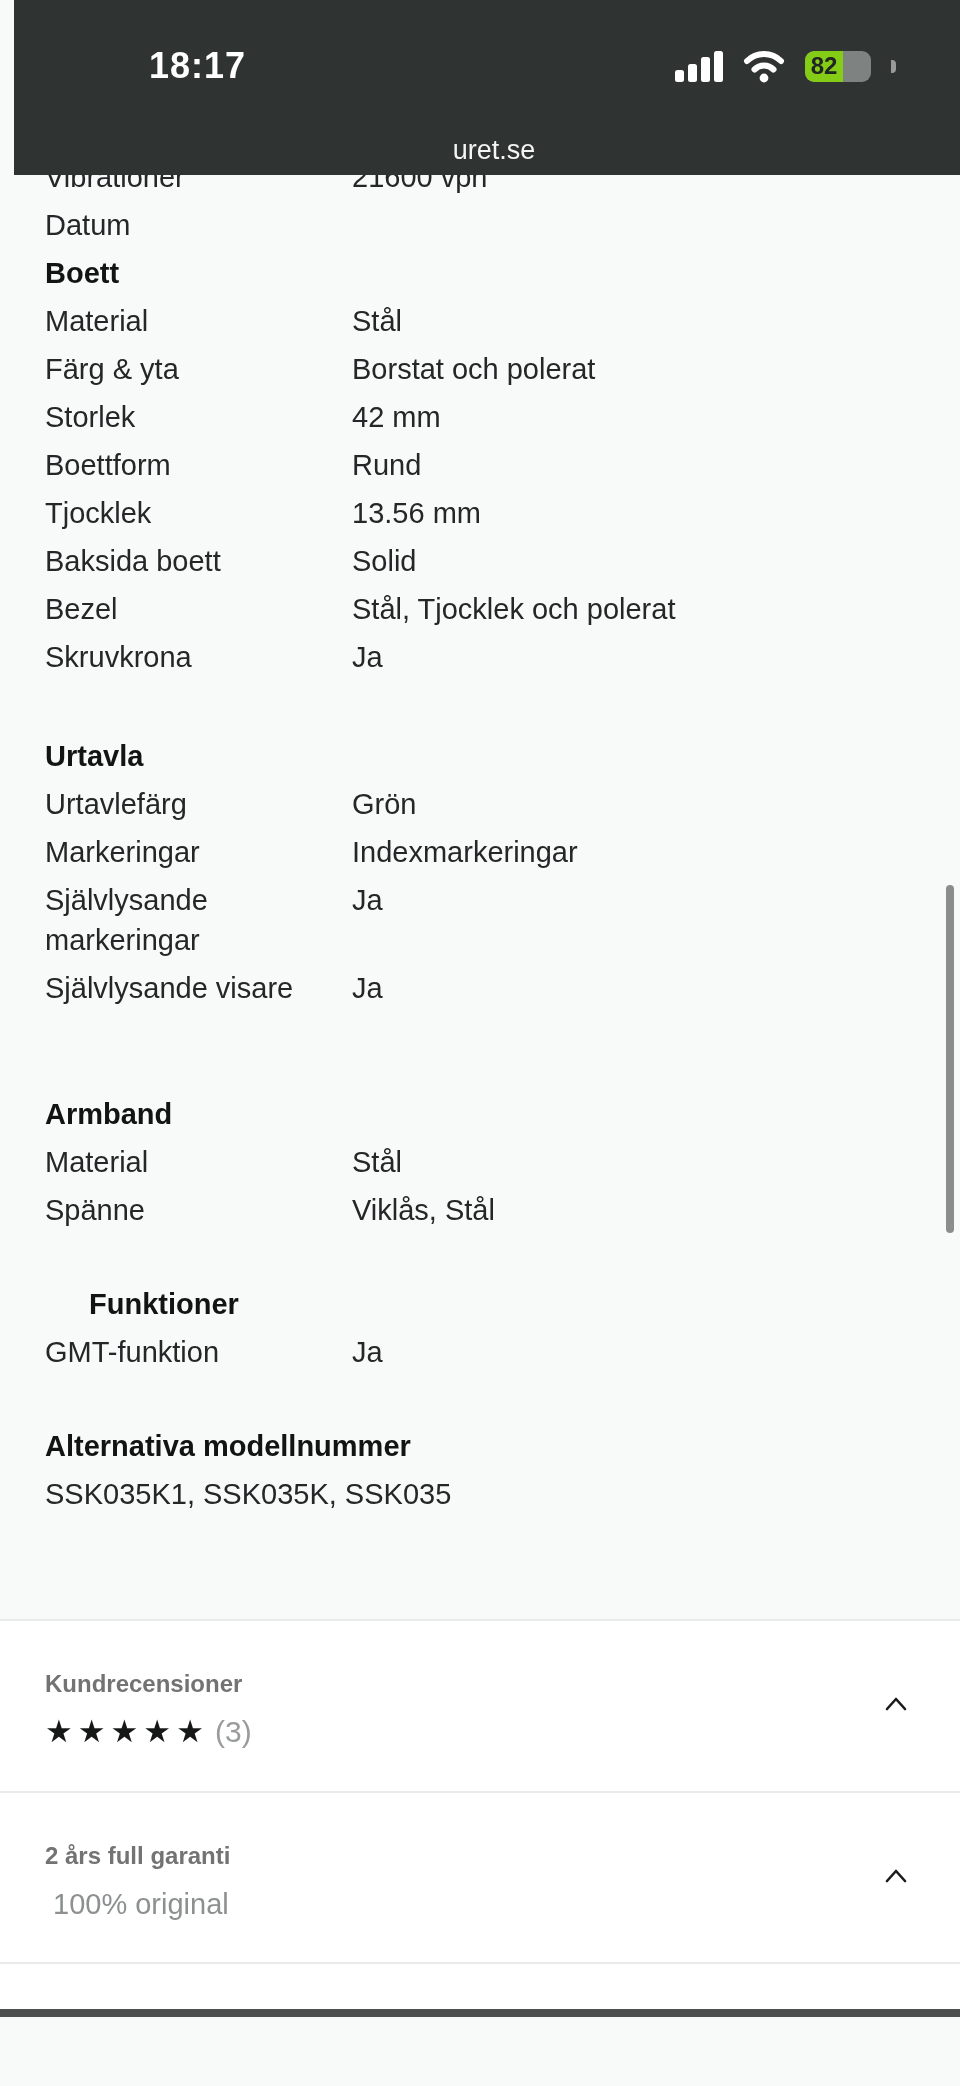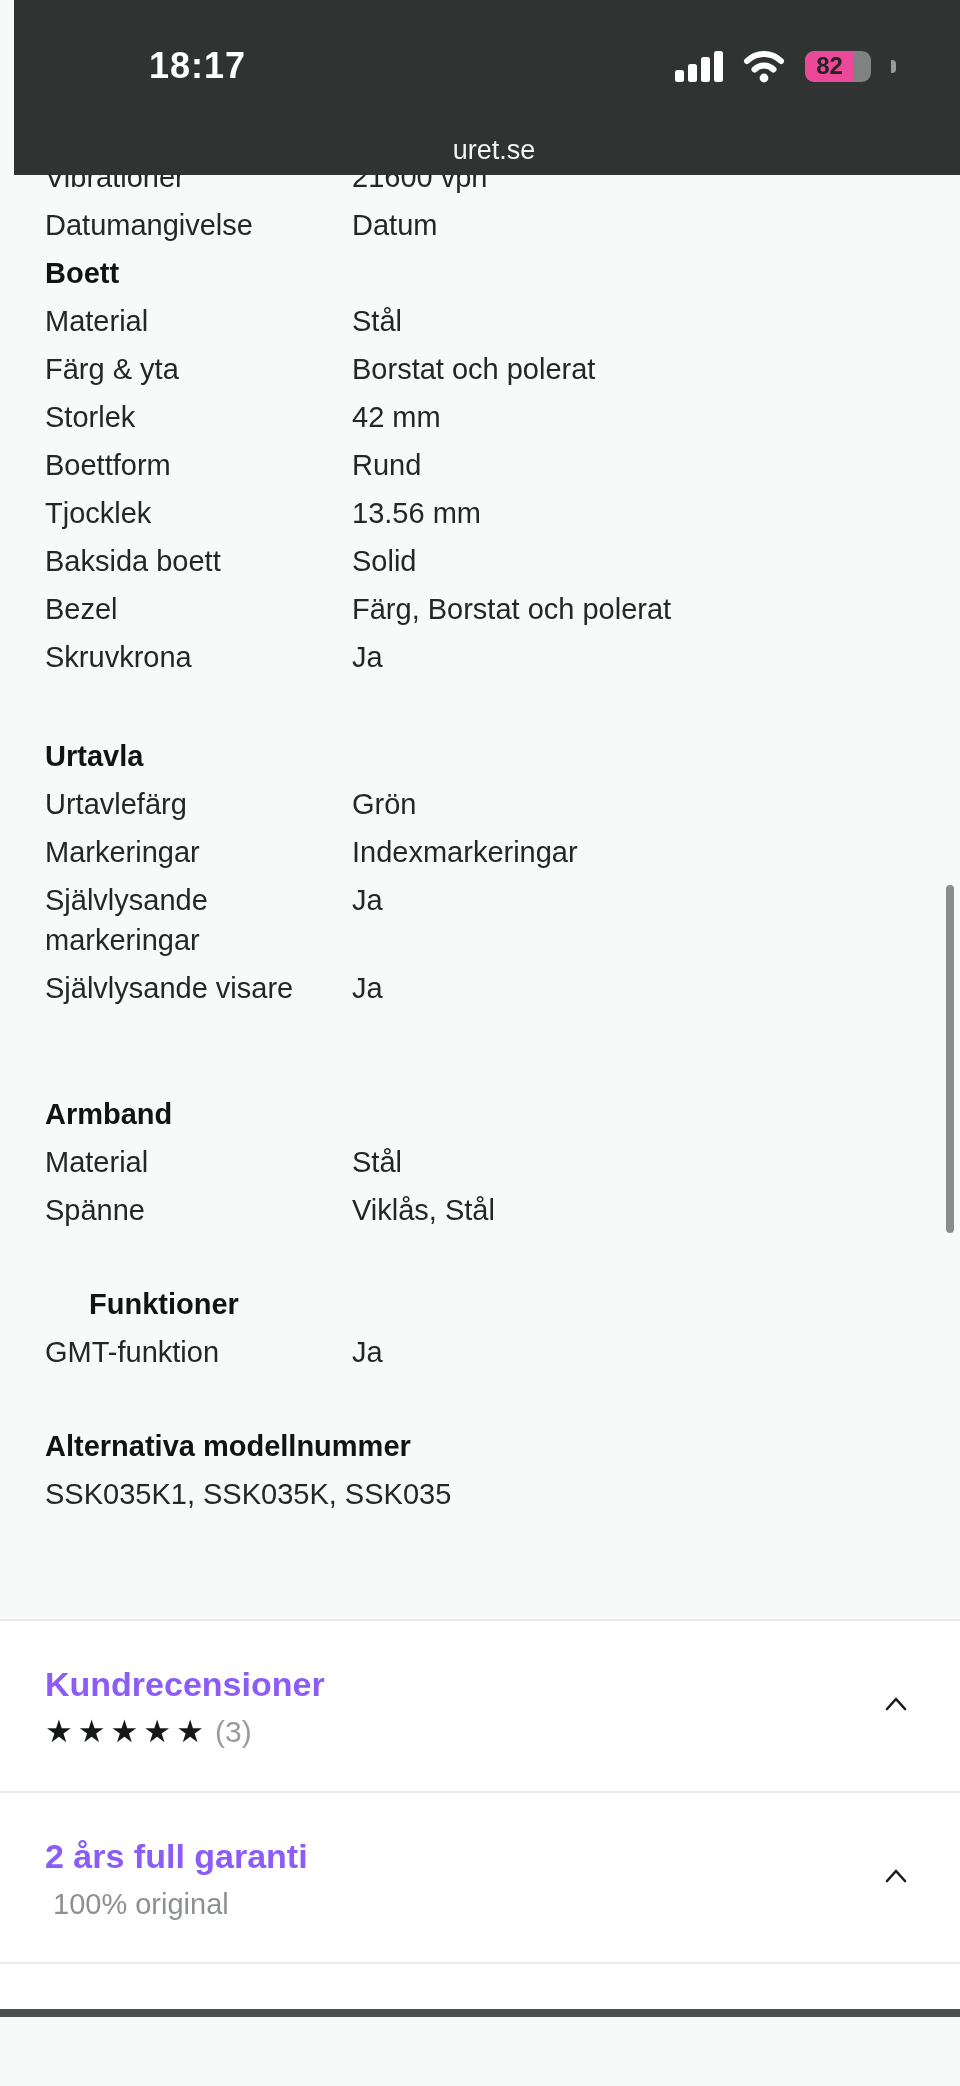"82" .battery .fill { background: #ec4899 -> #84cc16; width: 49px -> 38px }
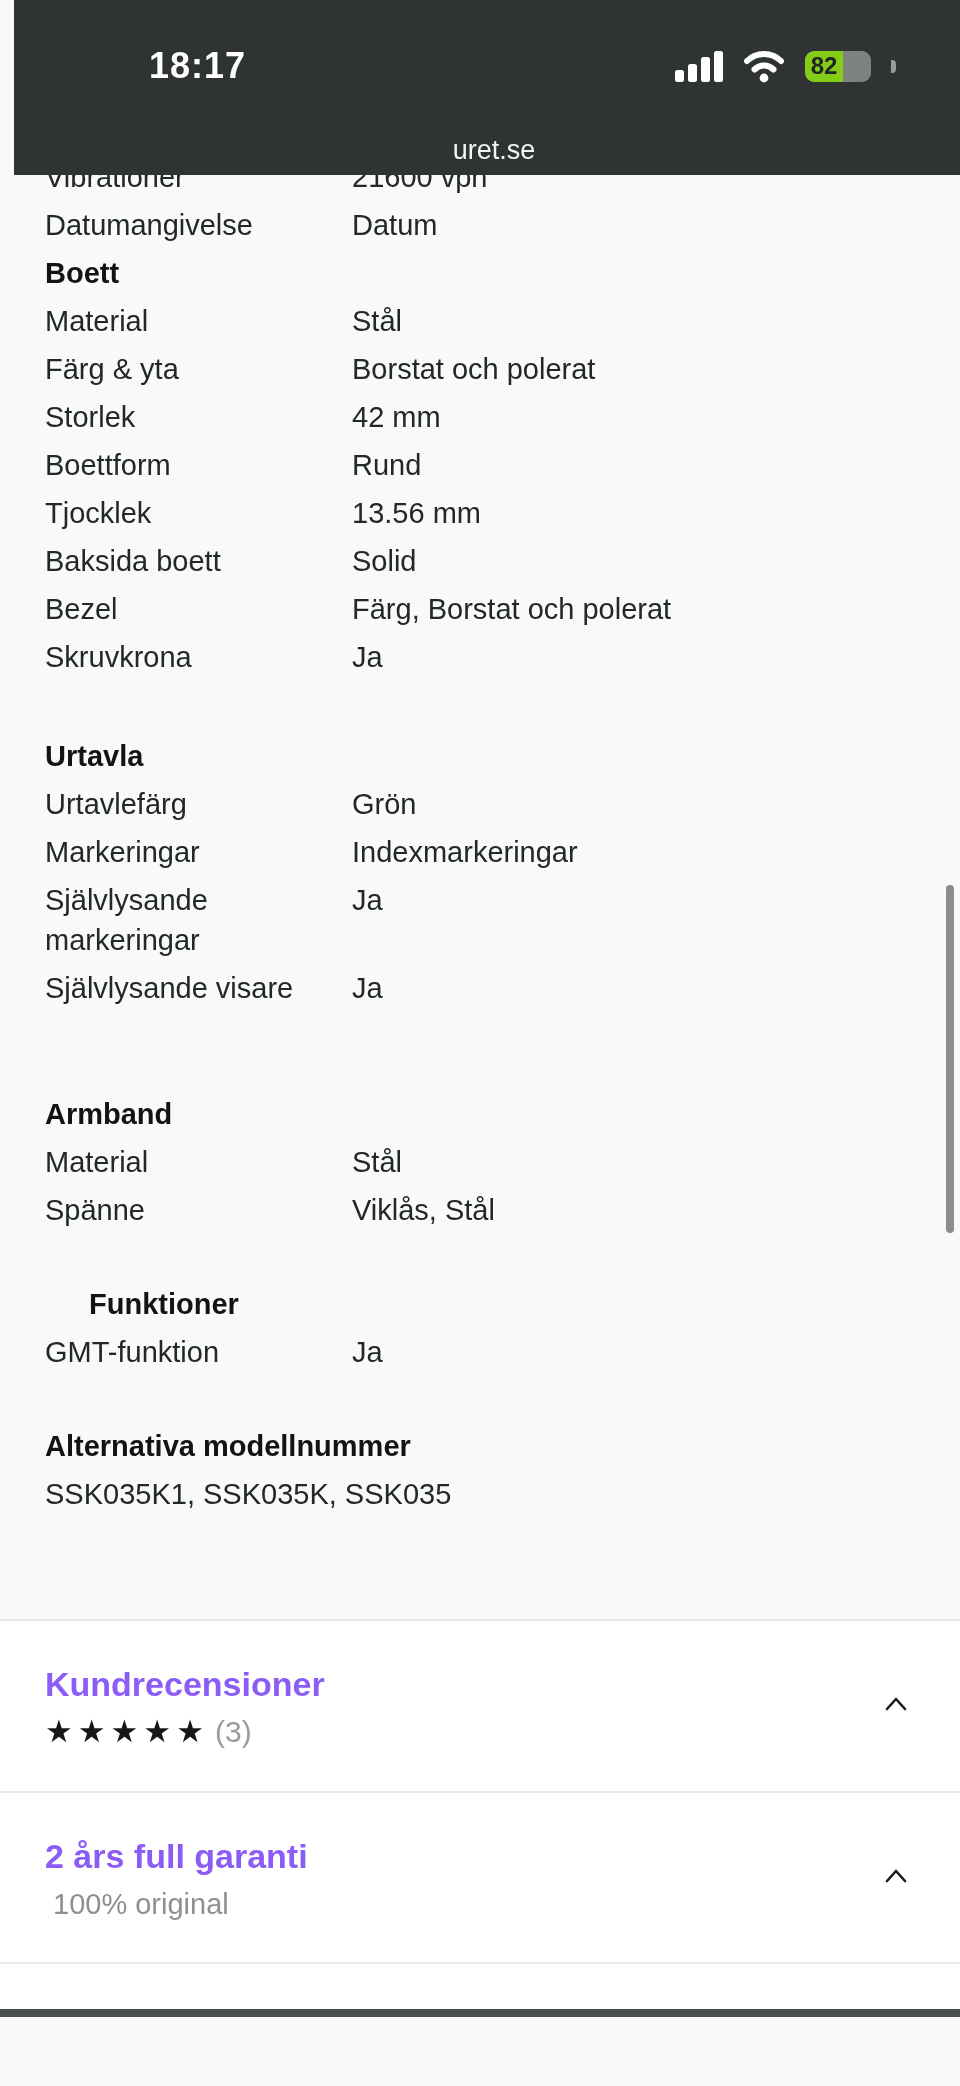"Datumangivelse" div.cell { html: <div>Datumangivelse</div> -> none }
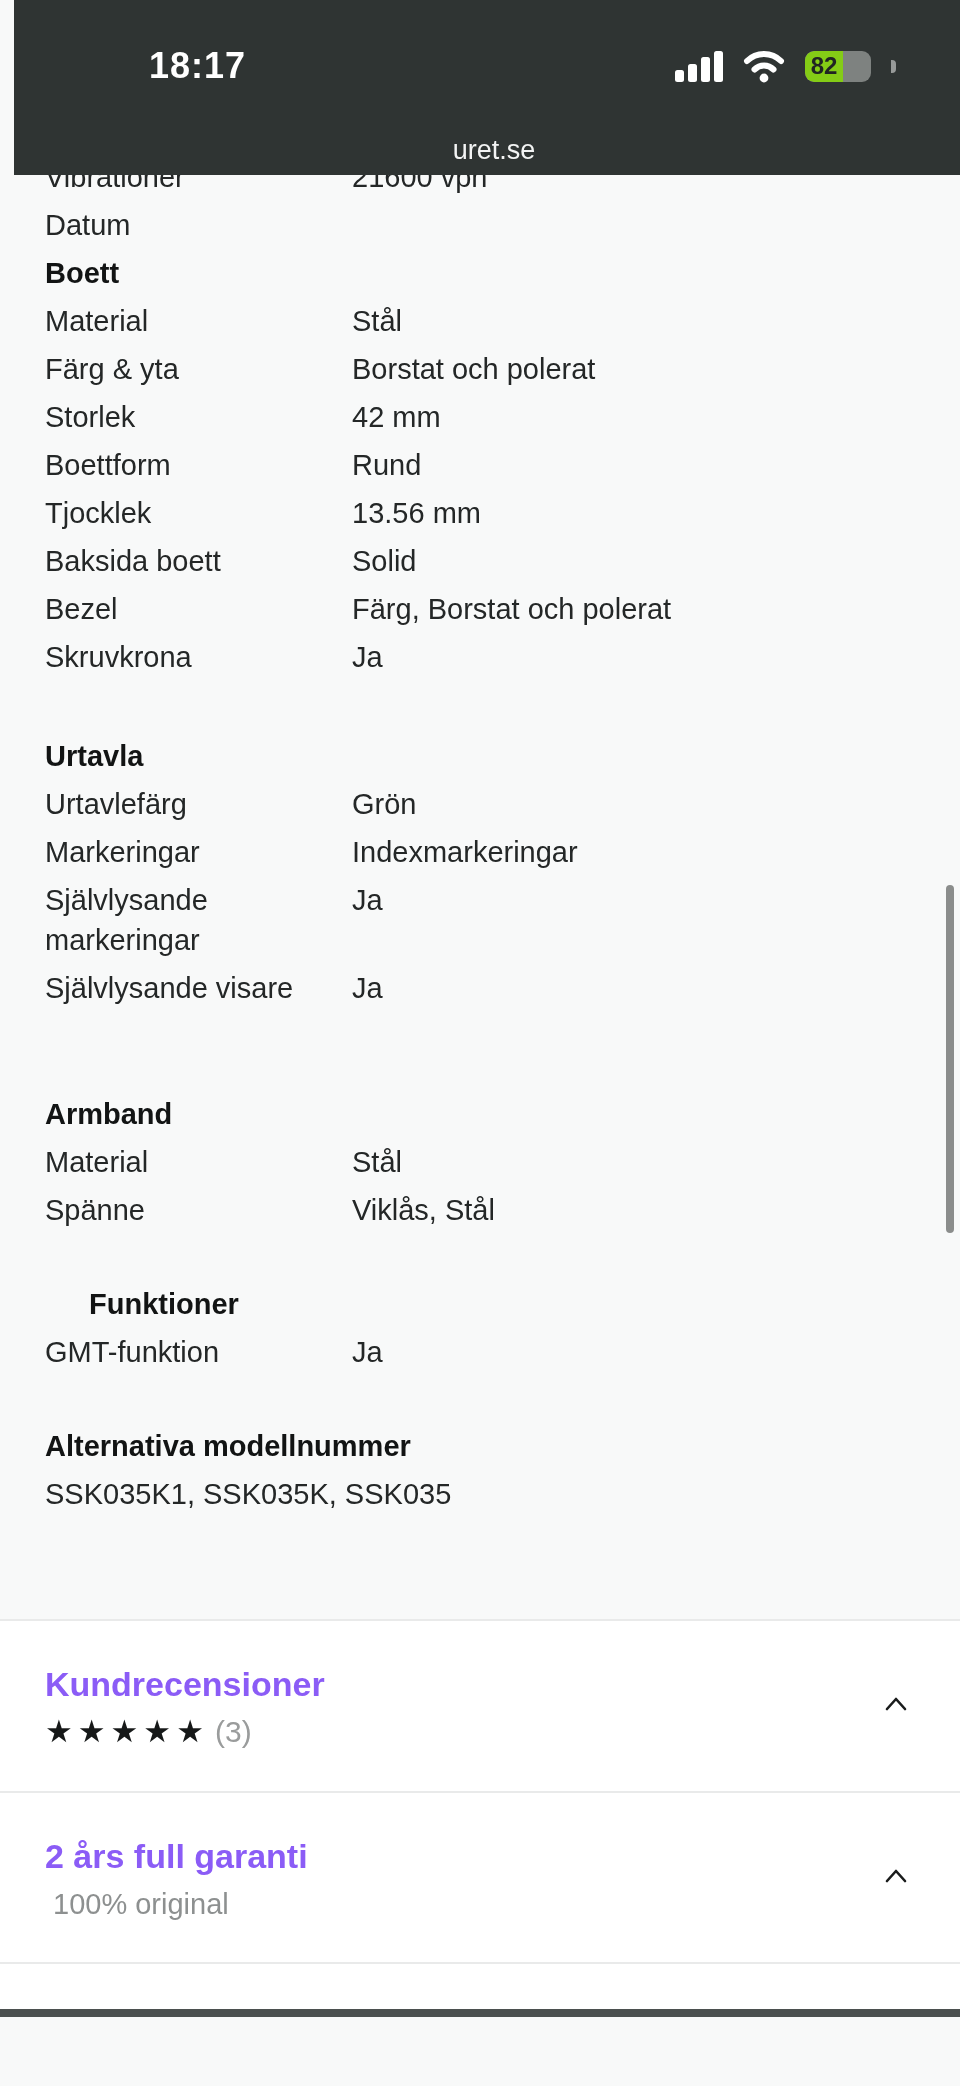"Färg, Borstat och polerat" div.cell { text: Färg, Borstat -> Stål, Tjocklek }
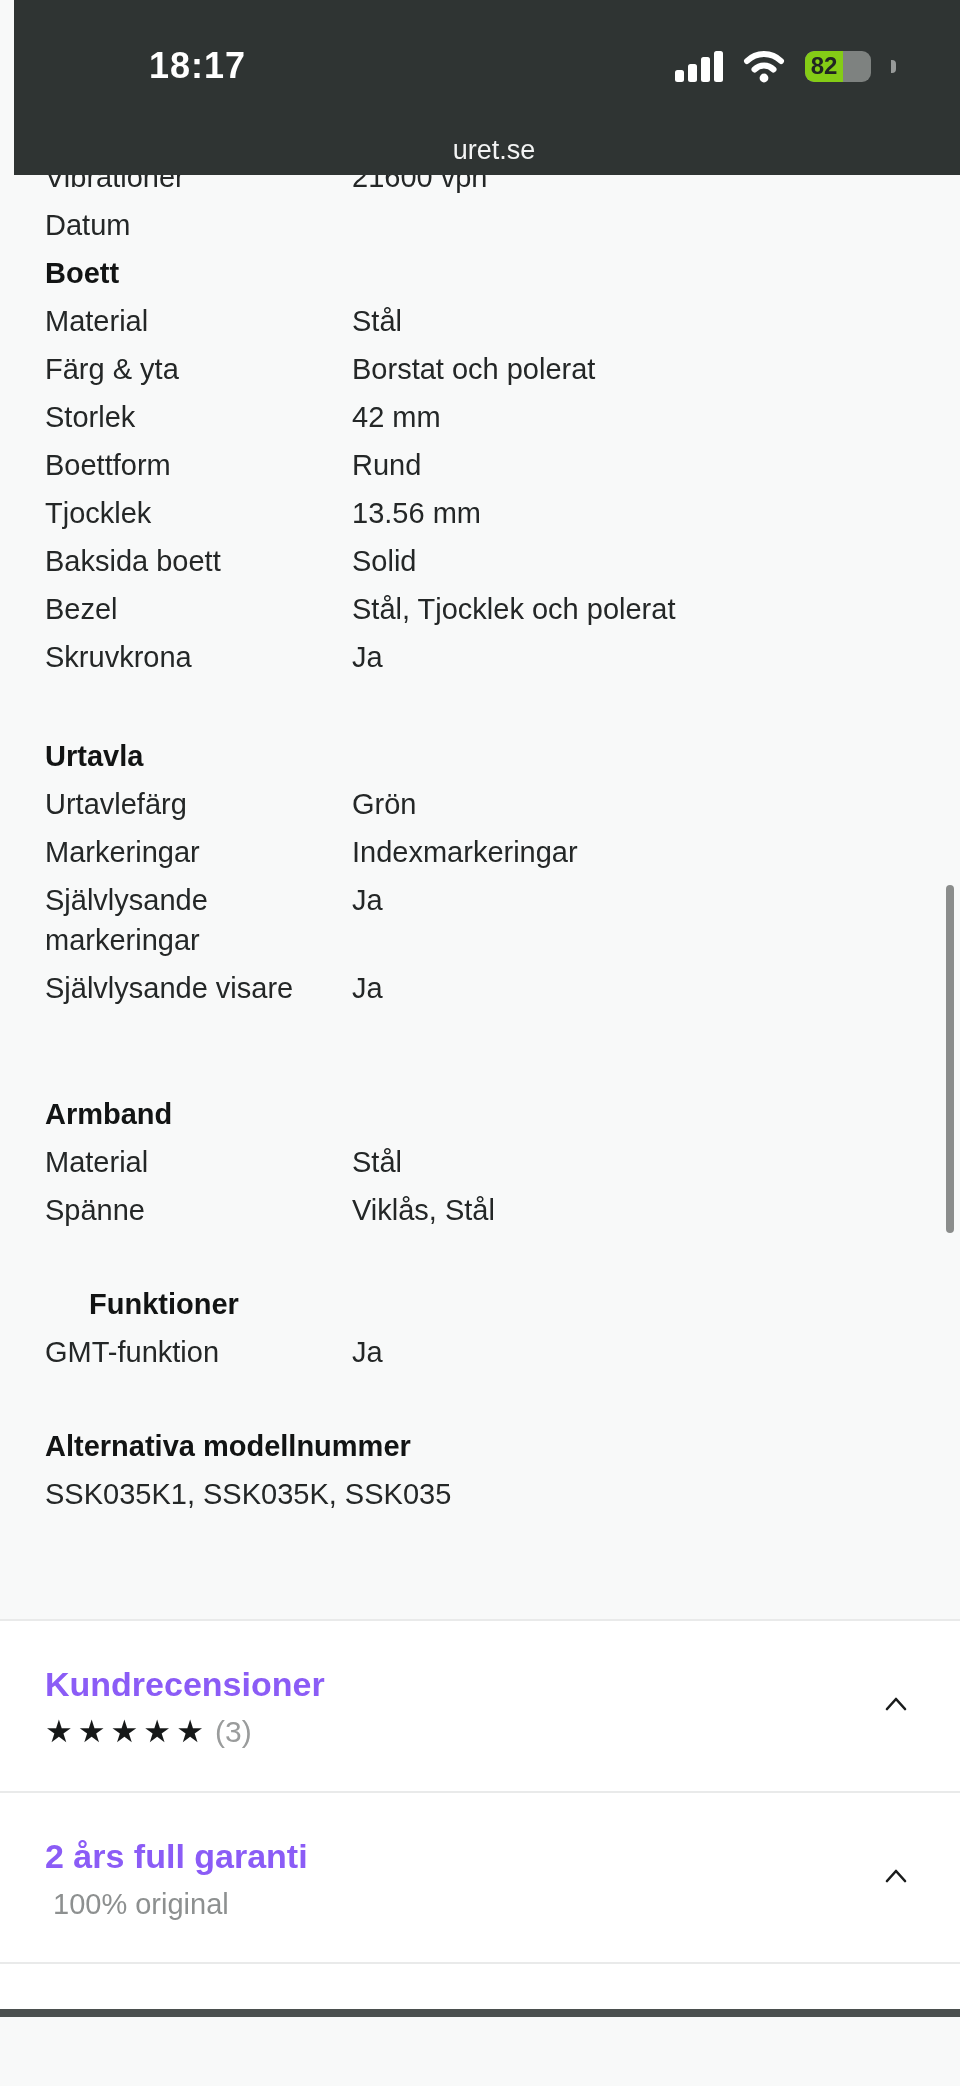"Kundrecensioner" .acc-title { color: #8b5cf6 -> #737373; font-size: 34px -> 24px }
